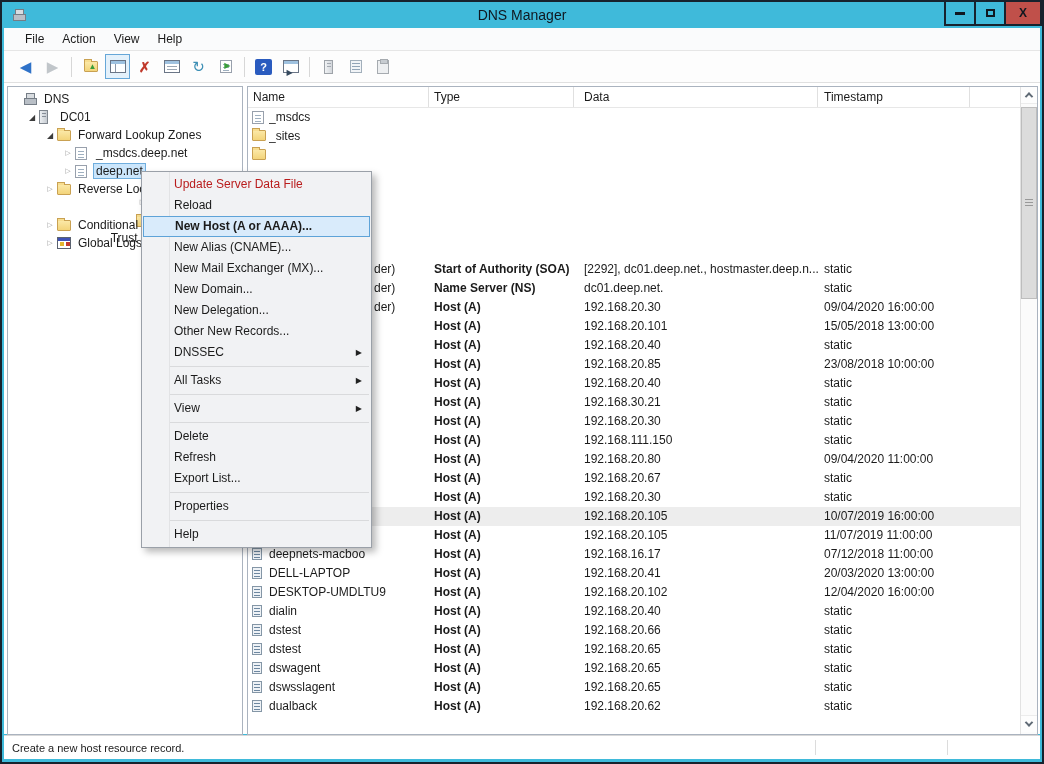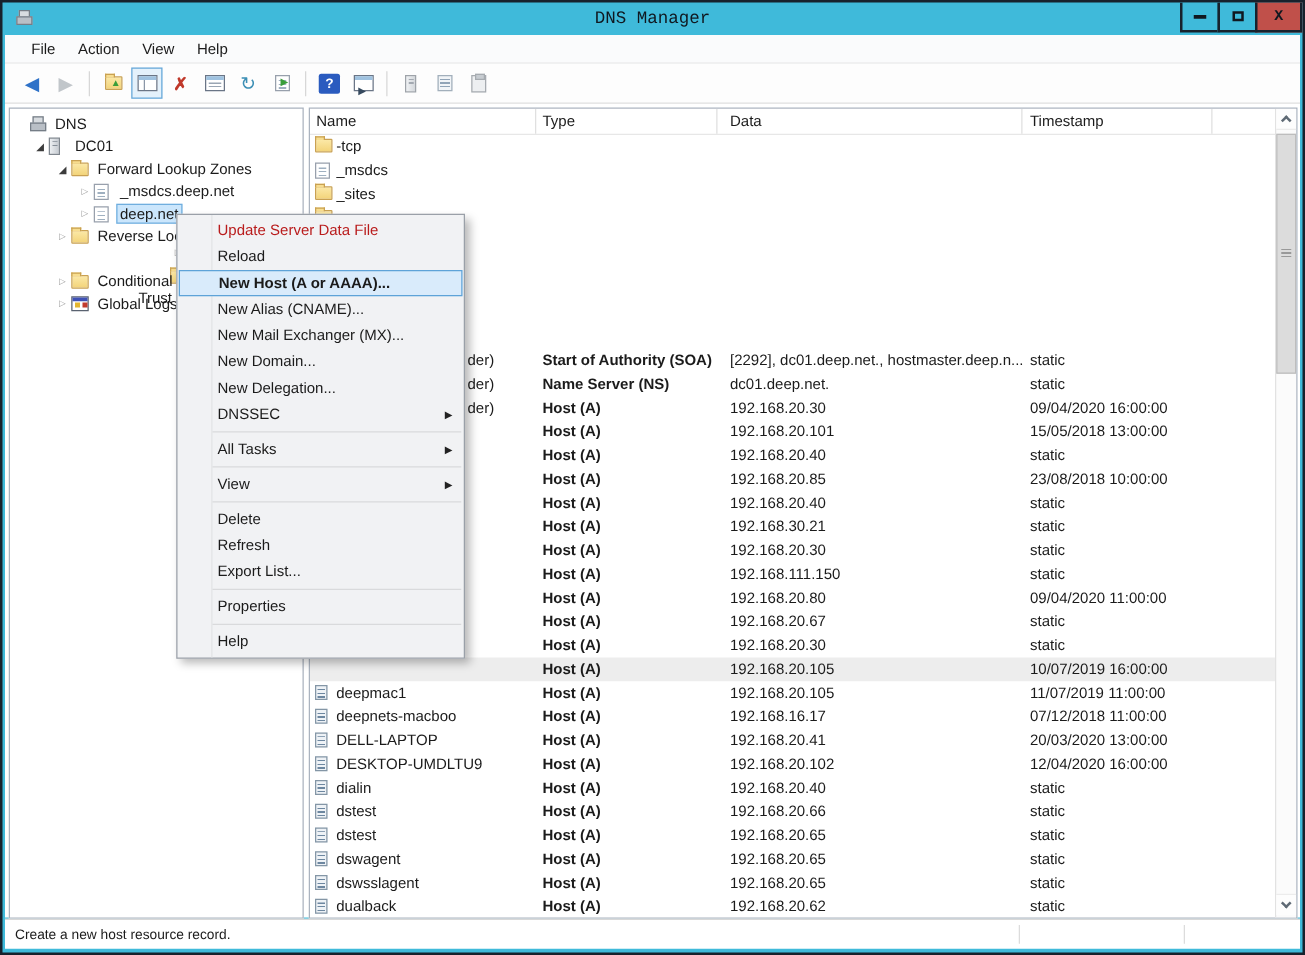"DNS Manager" .titlebar { font-family: Liberation Mono, monospace -> none }
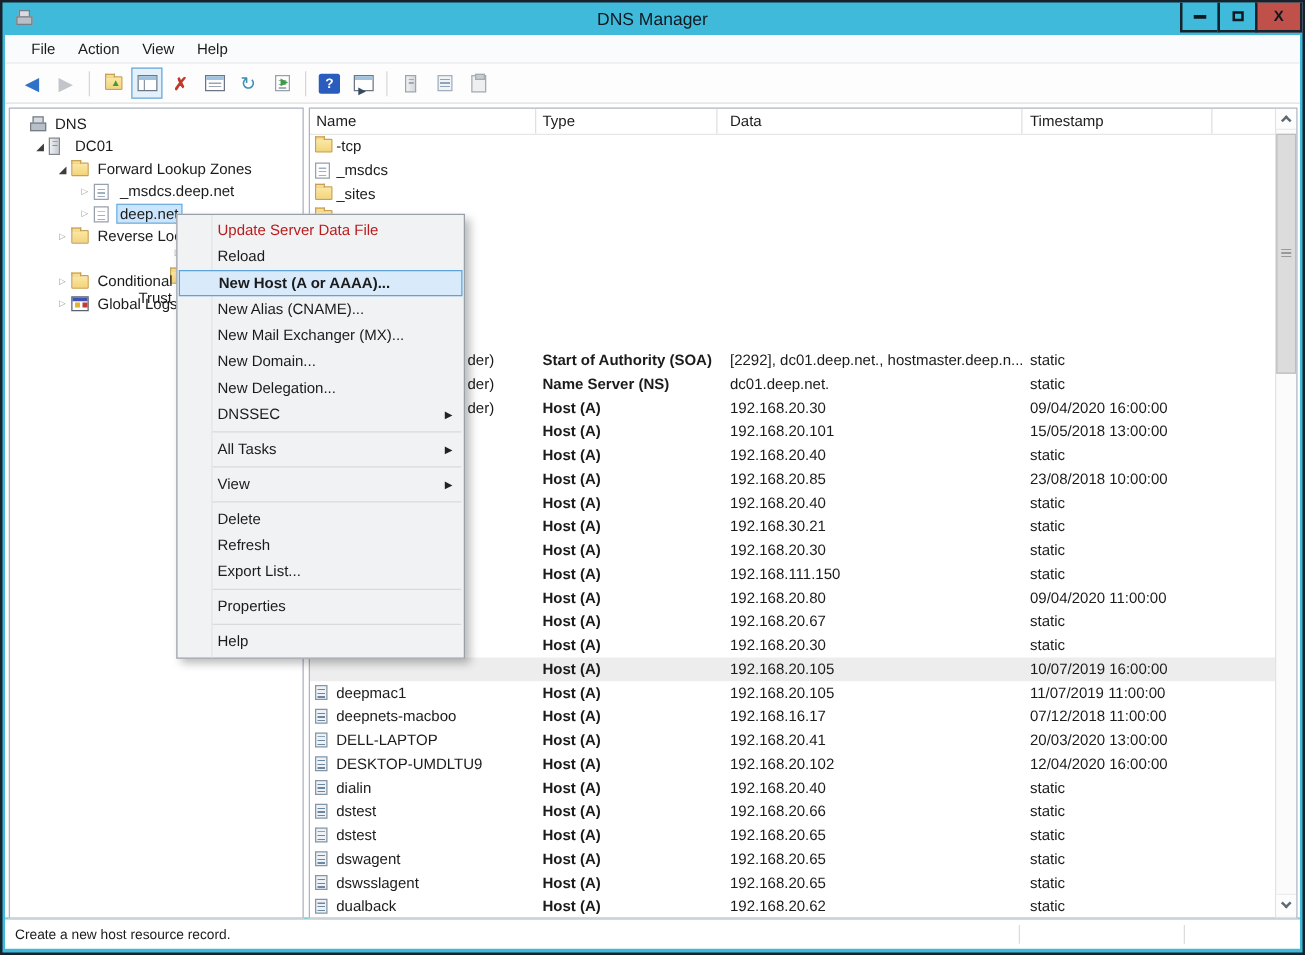"-tcp" div.row { html: <div> <span></span> <span>-tcp</span> </div> -> none }
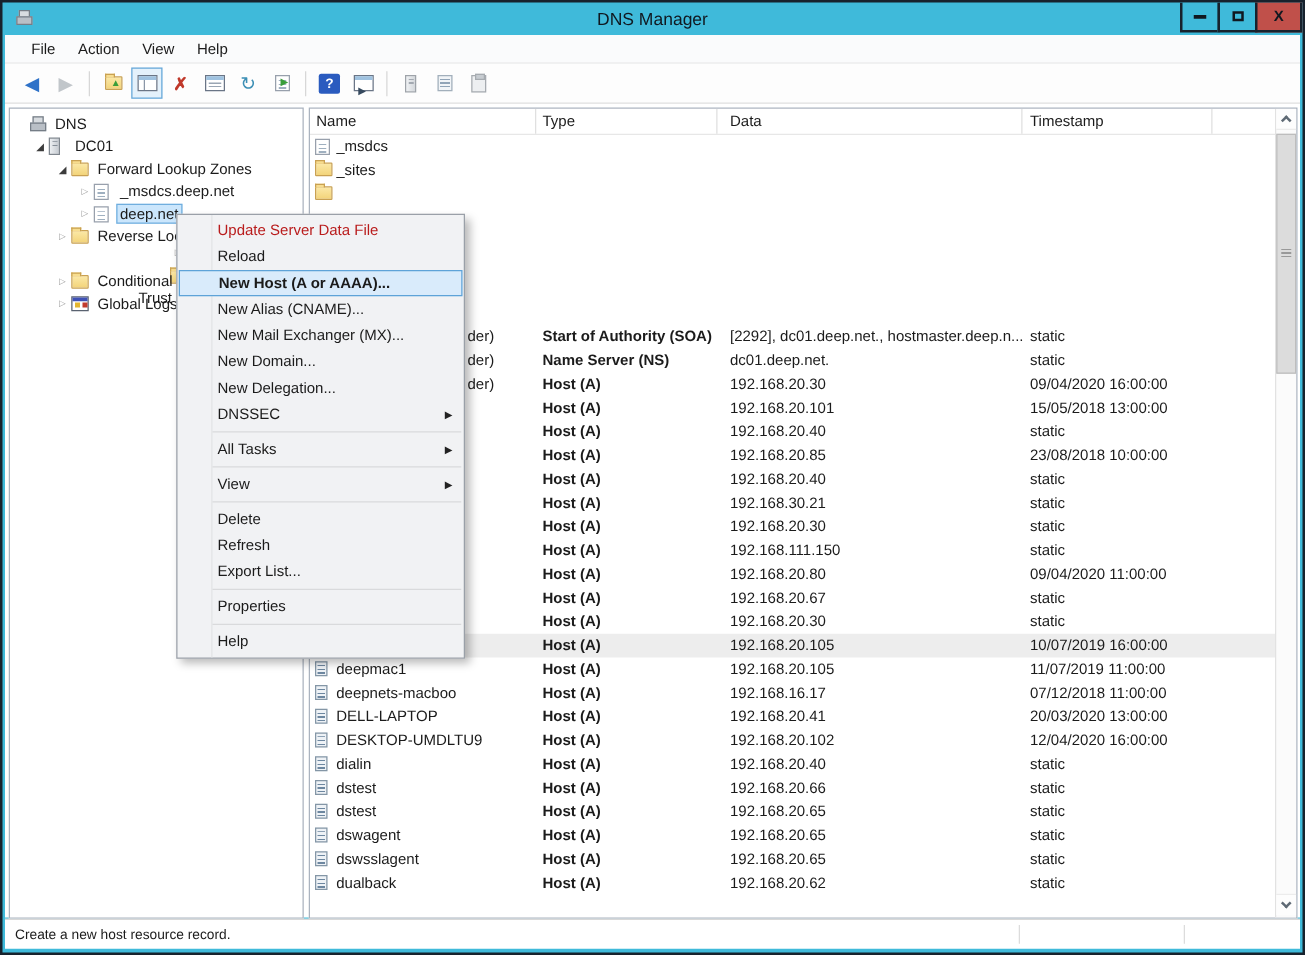"Other New Records..." div.citem { html: none -> <div><span>Other New Records...</span></div> }
